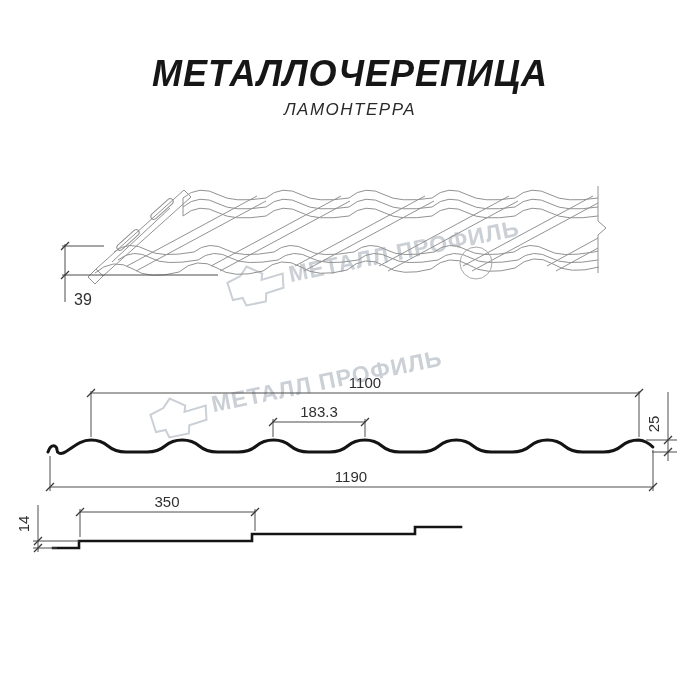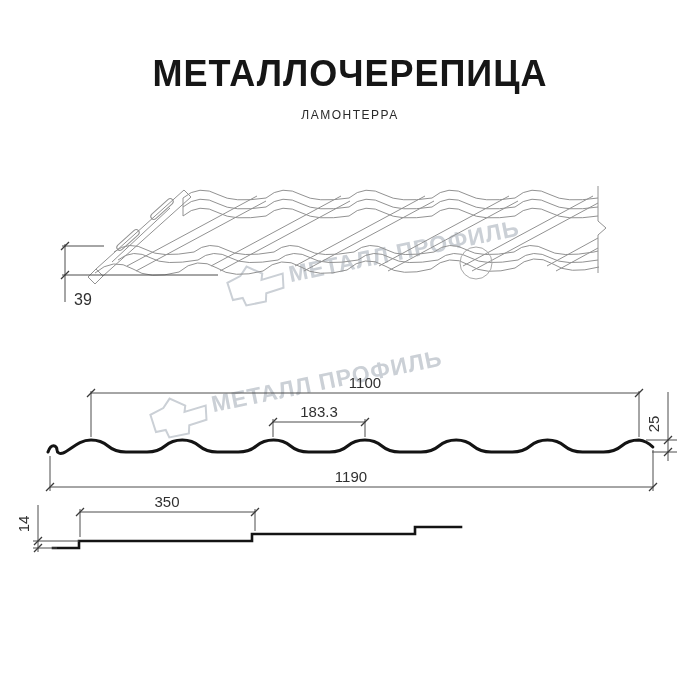"МЕТАЛЛОЧЕРЕПИЦА" .header { font-style: none -> italic }
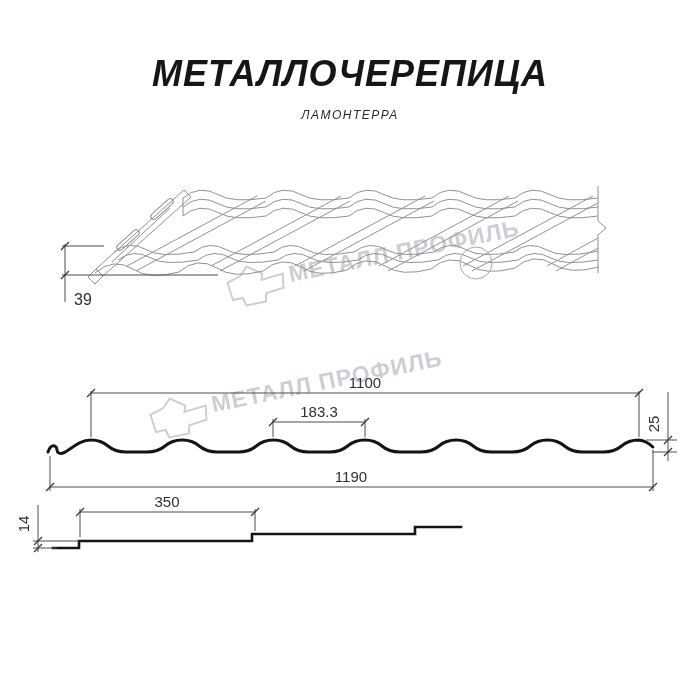"ЛАМОНТЕРРА" .header .subtitle { font-size: 12px -> 17px; margin-top: 16px -> 8px }
